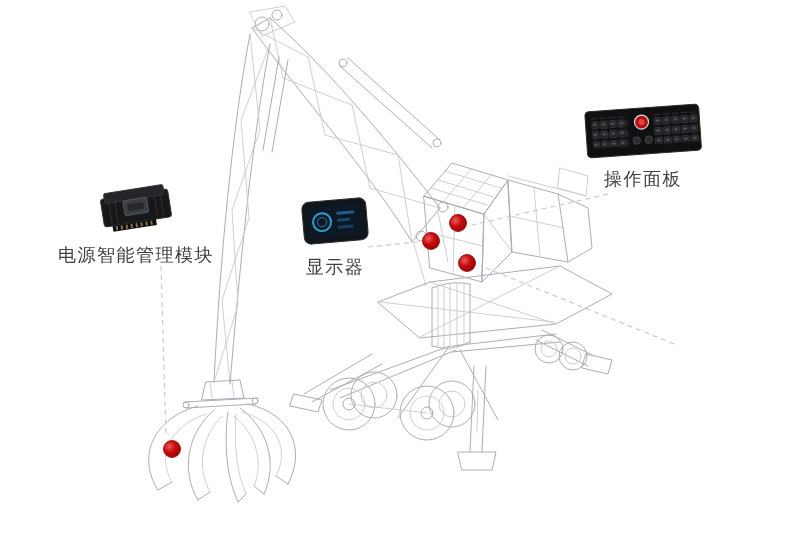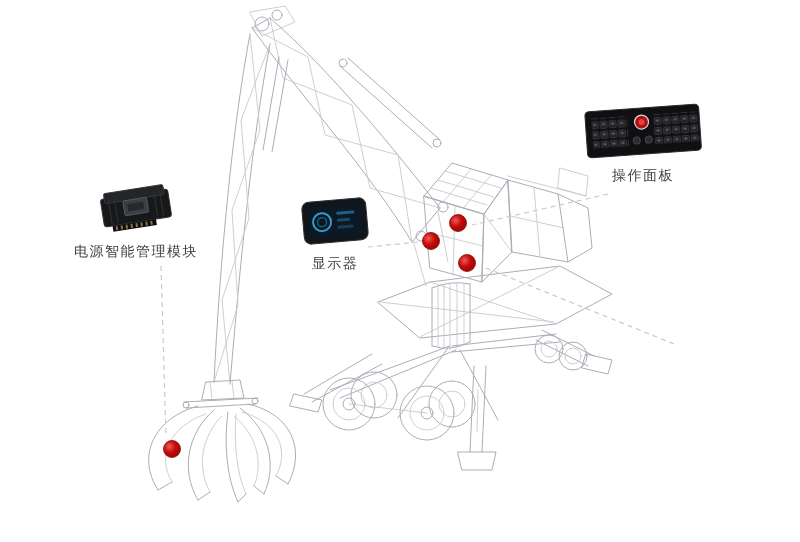"操作面板" .comp figcaption { font-size: 14px -> 18px }
